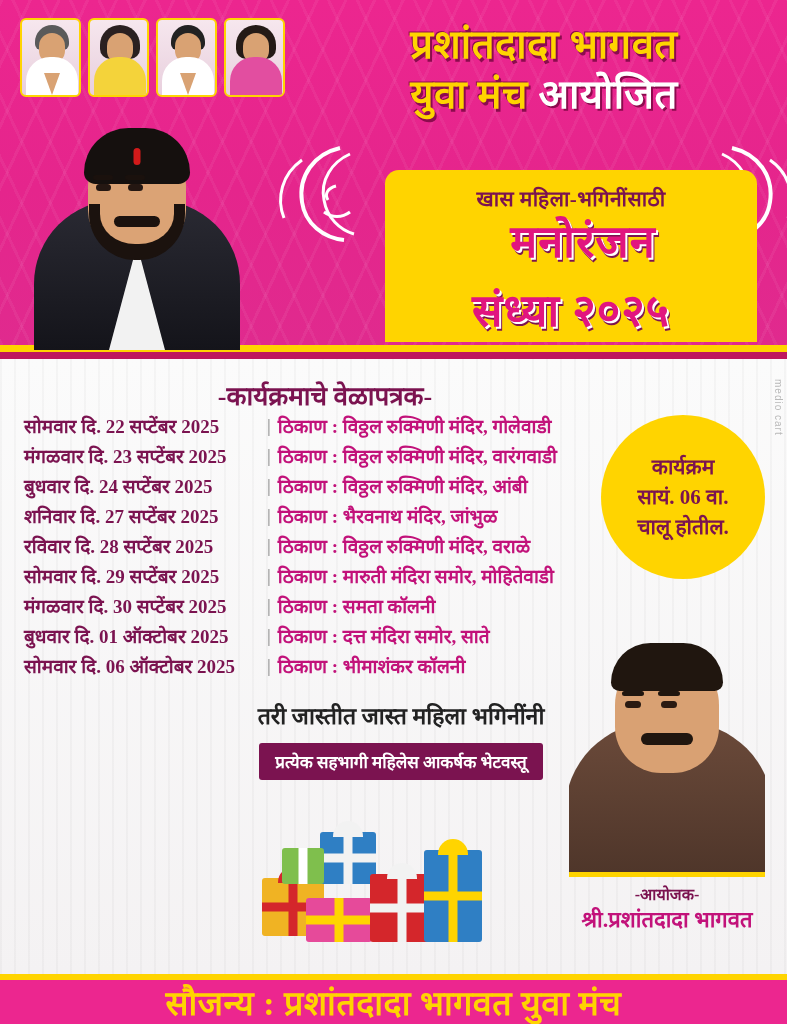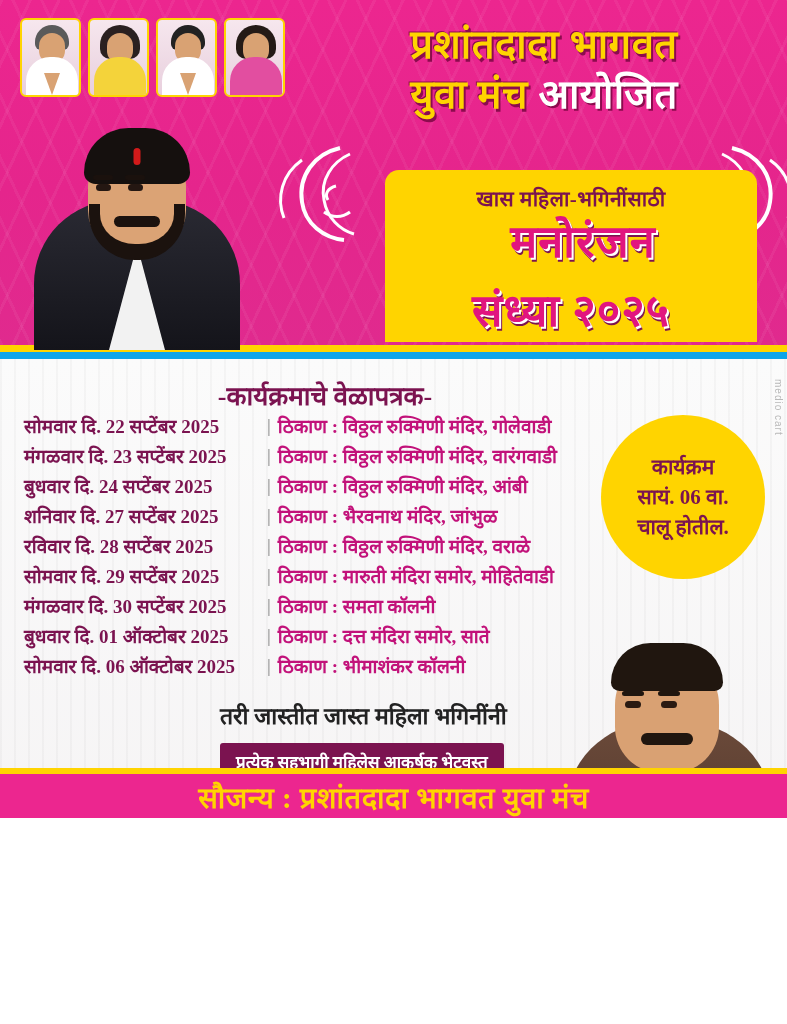"प्रशांतदादा भागवत" .poster { background: #0ea5e9 -> #be185d; height: 818px -> 1024px }
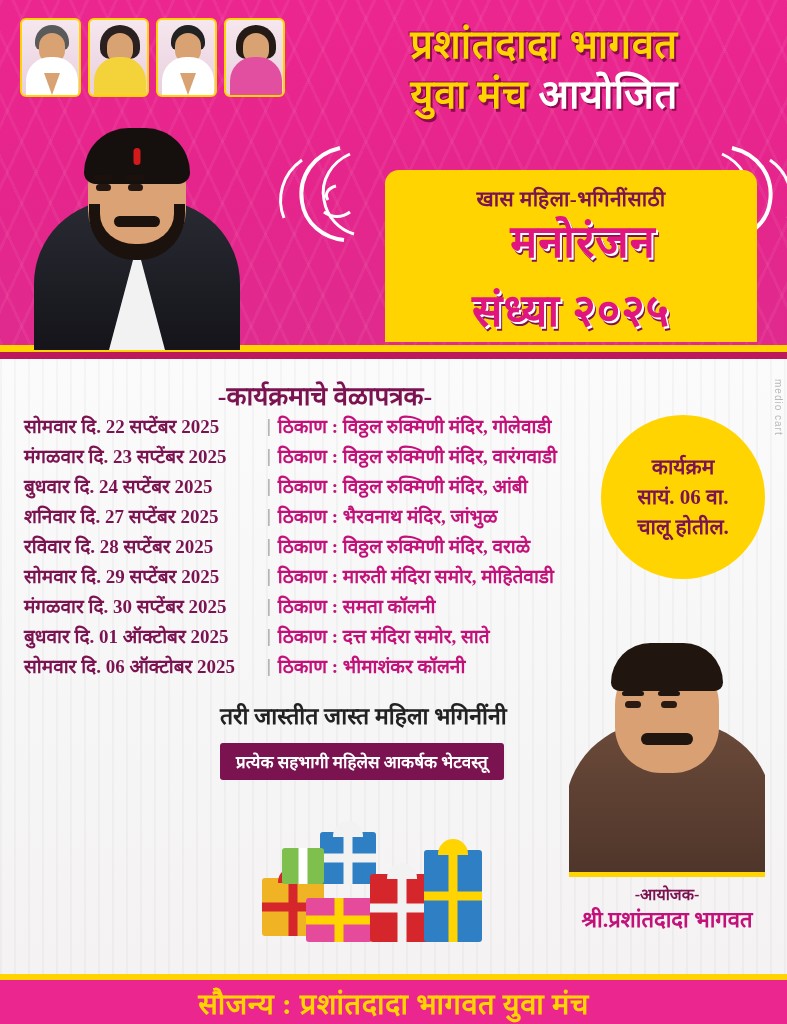"तरी जास्तीत जास्त महिला भगिनींनी" .mid-message { left: 220px -> 211px; text-align: left -> center }
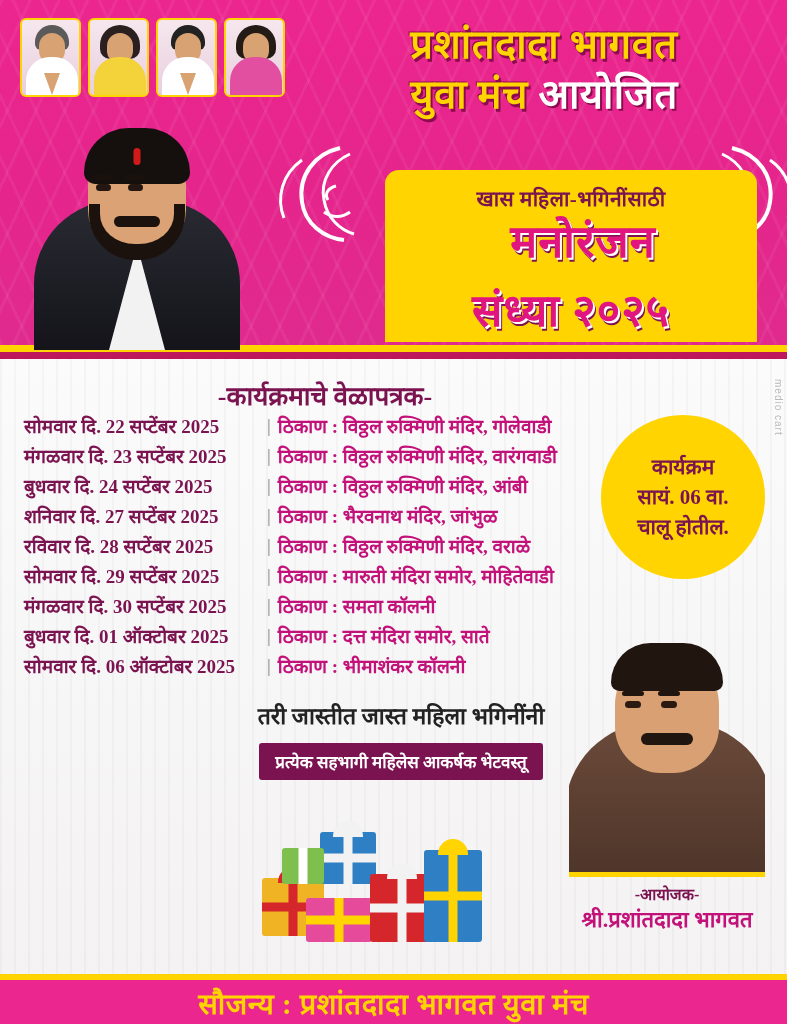"सौजन्य : प्रशांतदादा भागवत युवा" .footer-text { font-size: 29px -> 34px }
